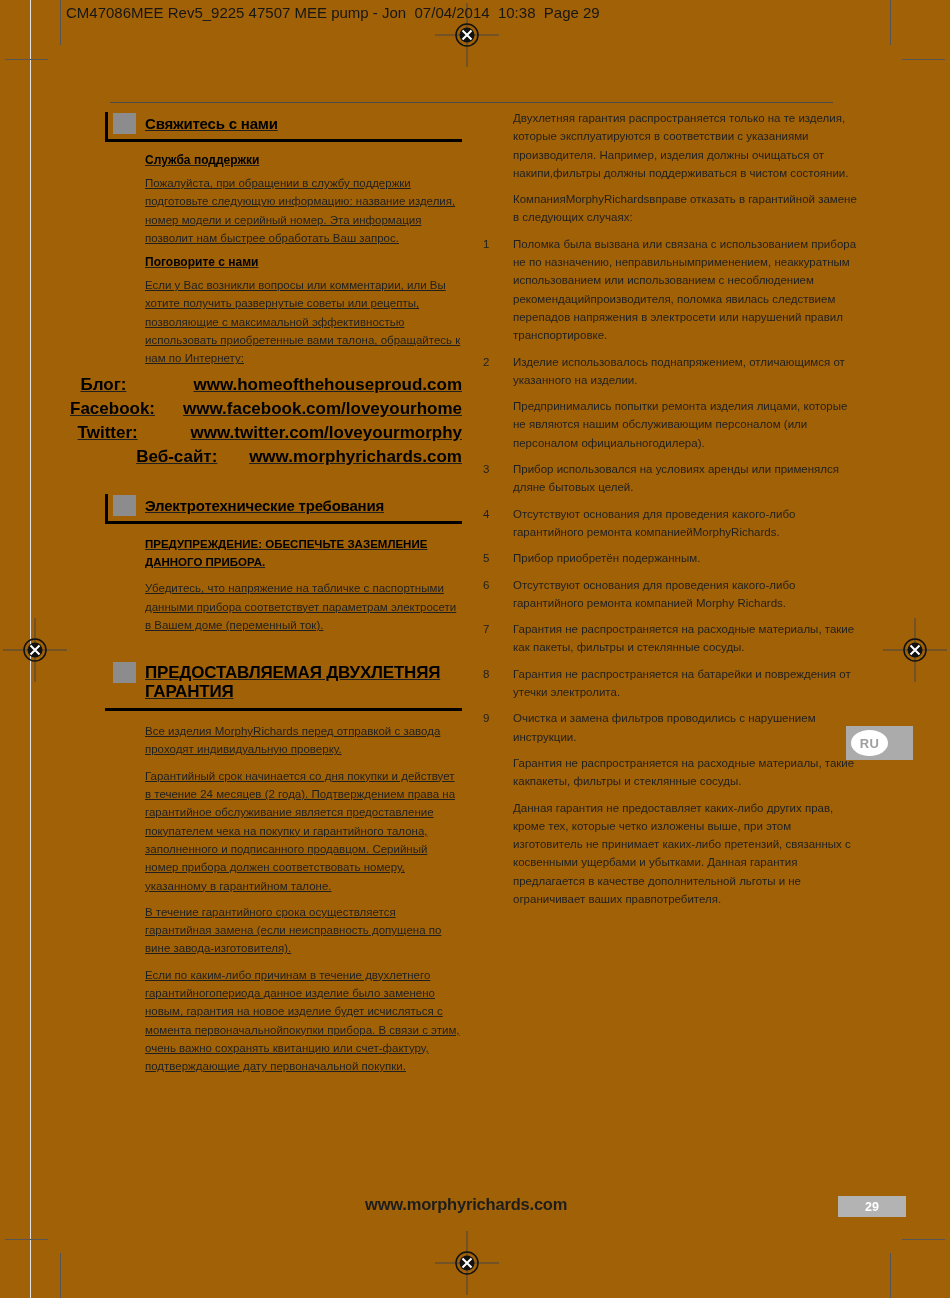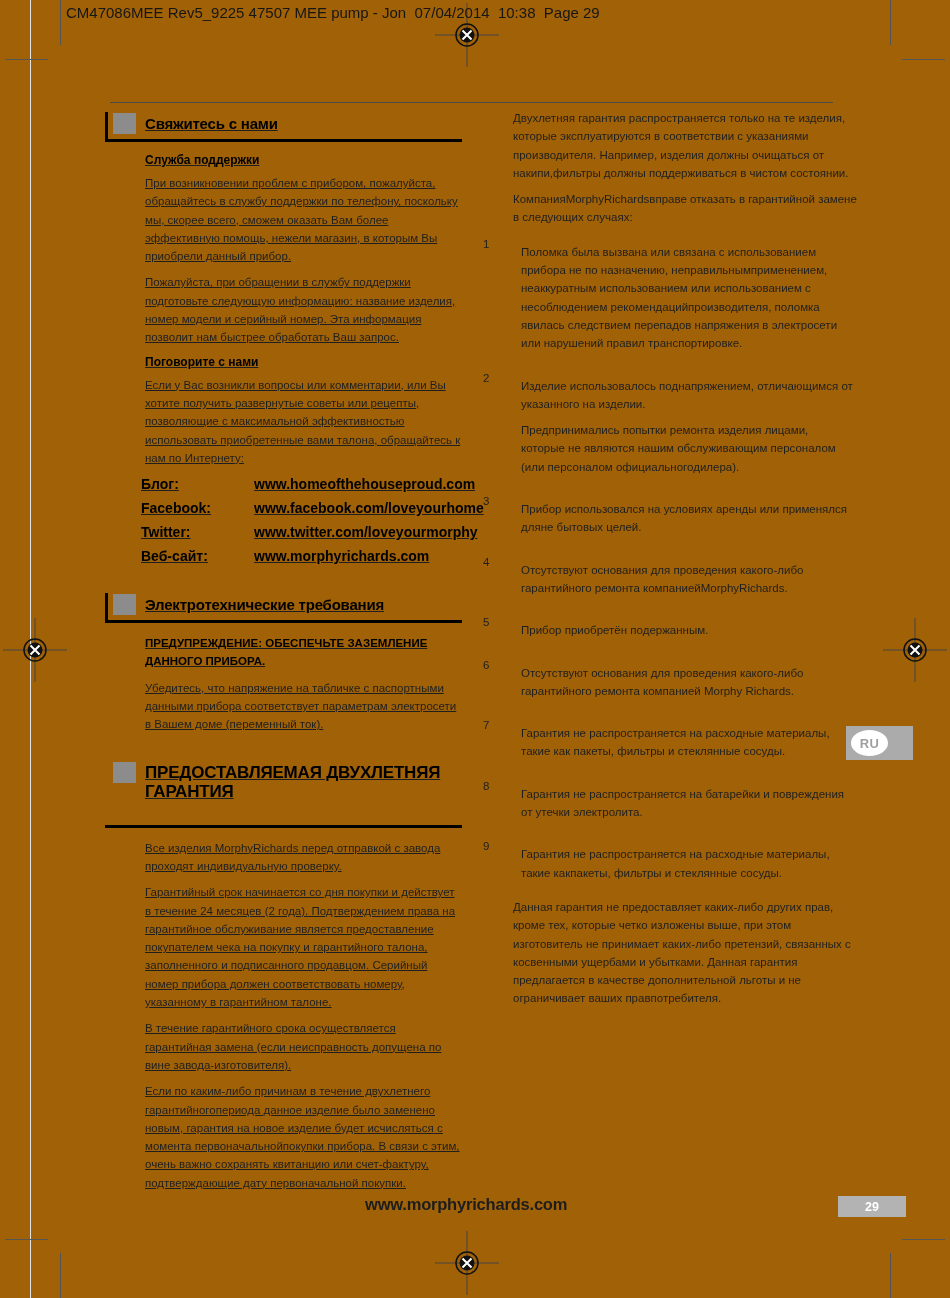"При возникновении проблем с прибором," p.body-p { html: <p>При возникновении проблем с прибором, пожалуйста, обращайтесь в службу поддержки по телефону, поскольку мы, скорее всего, сможем оказать Вам более эффективную помощь, нежели магазин, в которым Вы приобрели данный прибор.</p> -> none }
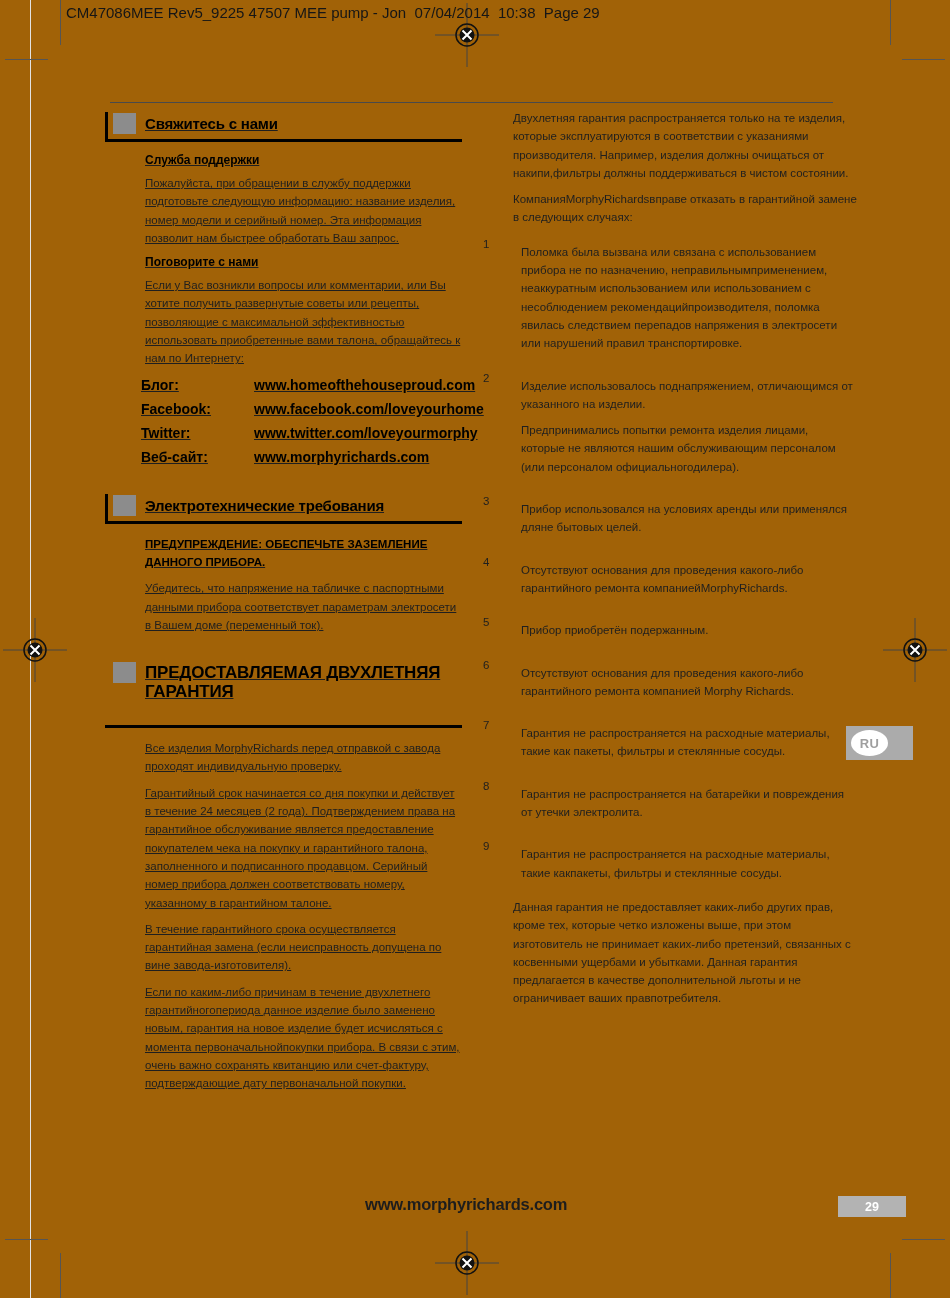"Поломка была вызвана или связана" .item-text, .item-extra { margin: 8px -> 0 }
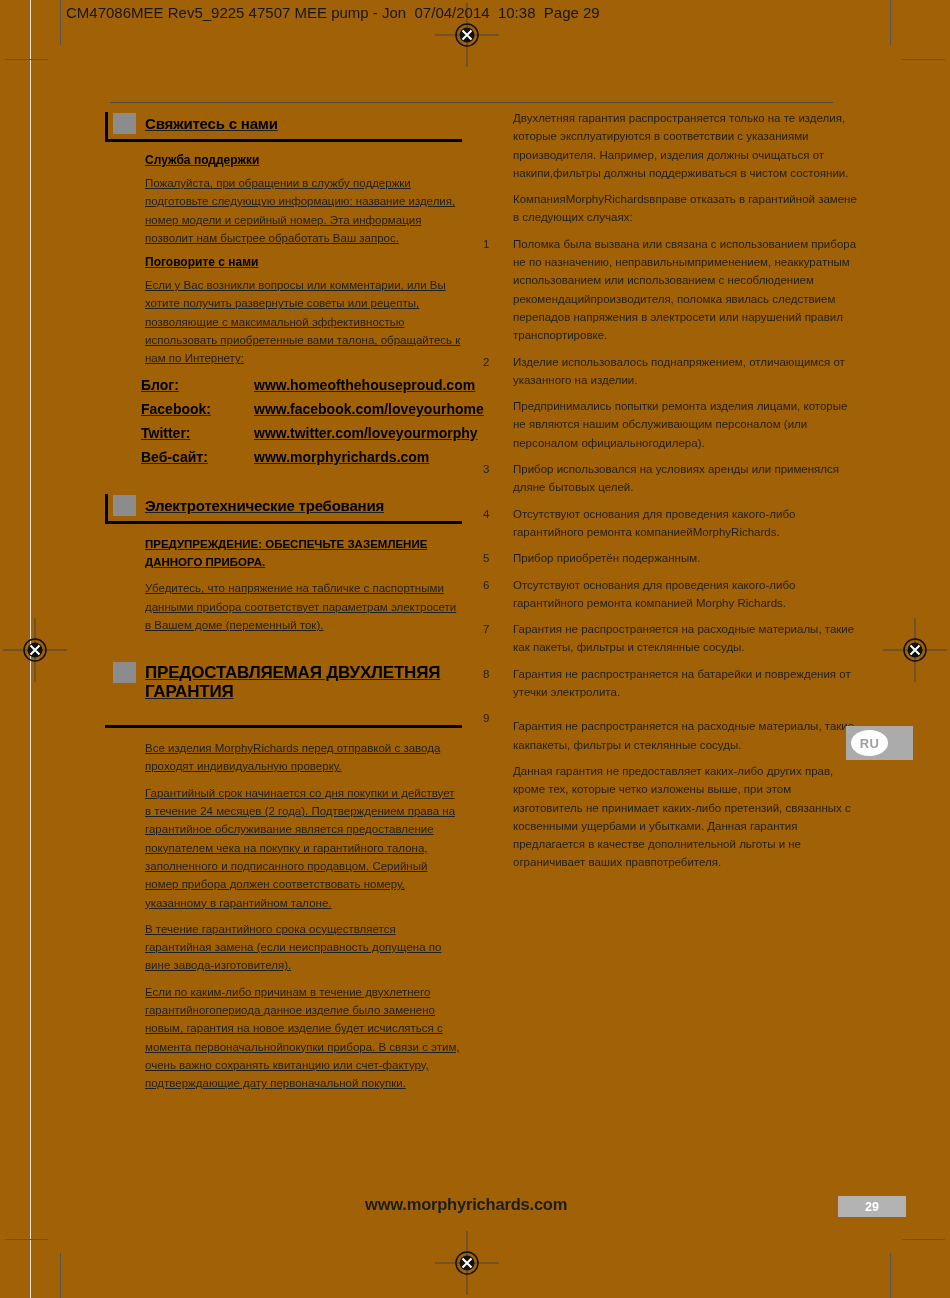"Блог:" .contact-row { font-size: 14px -> 17px; justify-content: none -> flex-end; margin: 0 0 6px 36px -> 0 0 6px 16px }
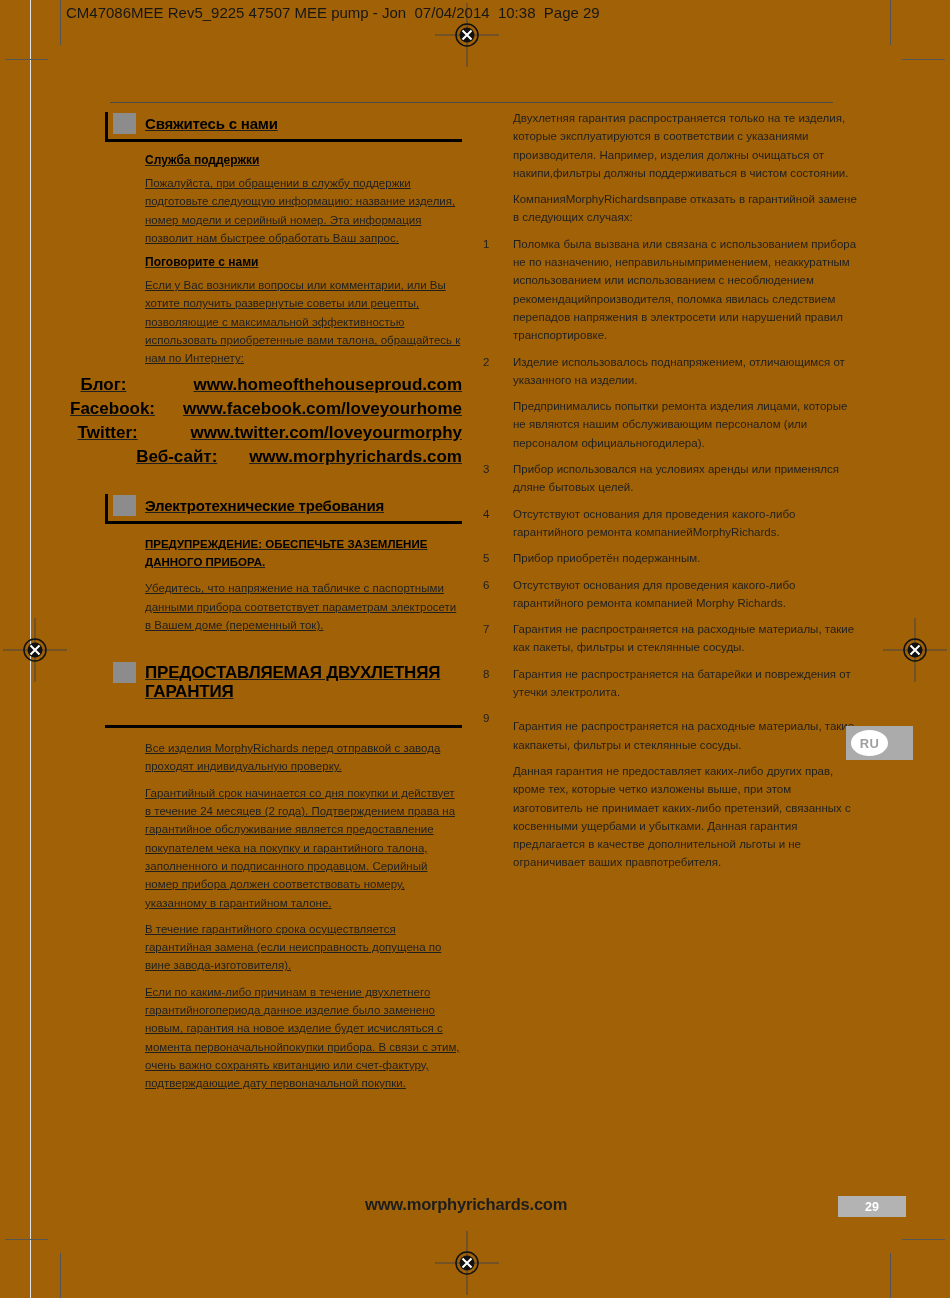"ПРЕДОСТАВЛЯЕМАЯ ДВУХЛЕТНЯЯ ГАРАНТИЯ" .sec-head.big { padding-bottom: 24px -> 7px }
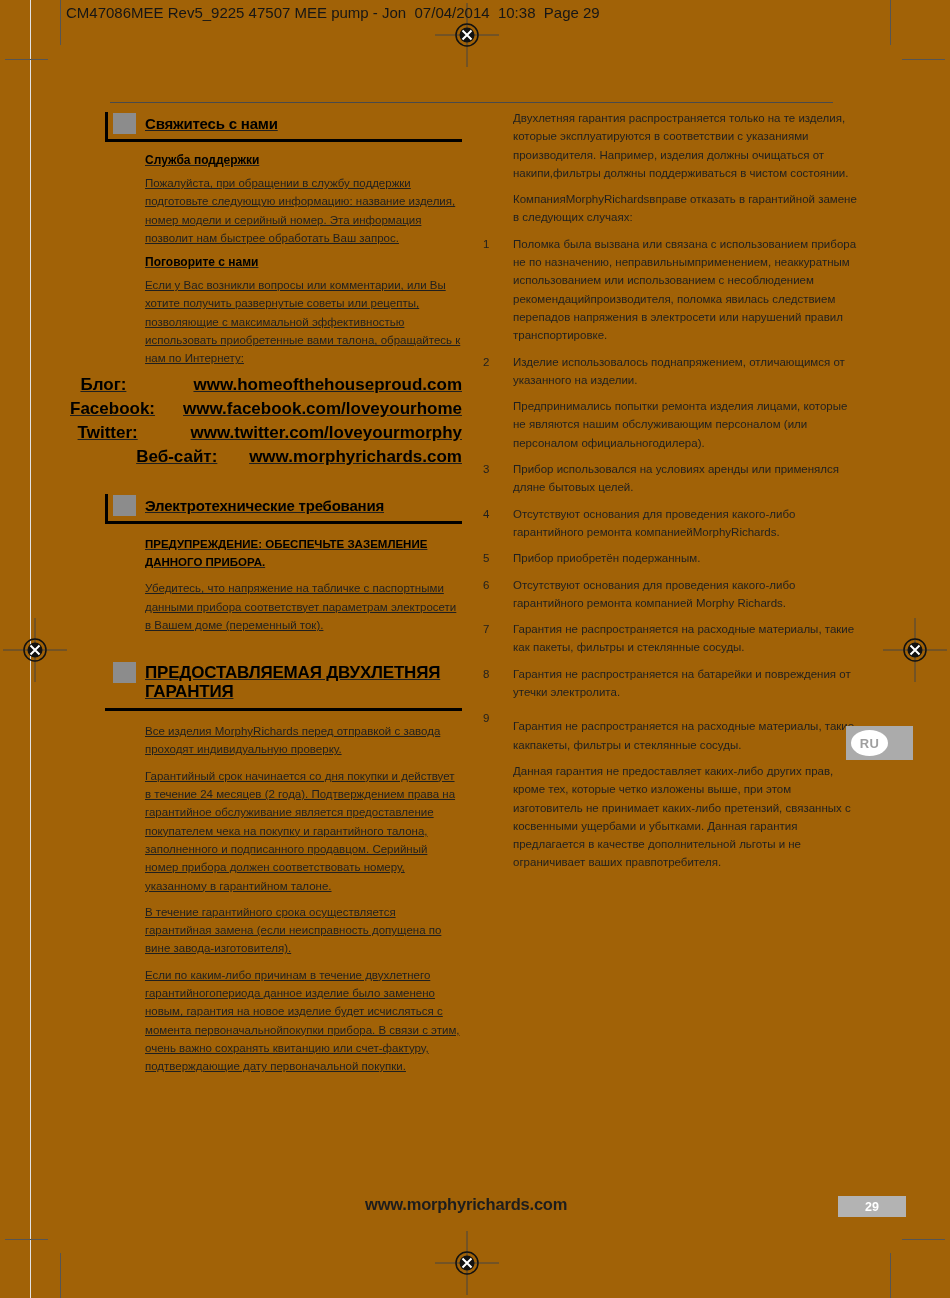"Очистка и замена фильтров проводились" p.item-text { html: none -> <p>Очистка и замена фильтров проводились с нарушением инструкции.</p> }
